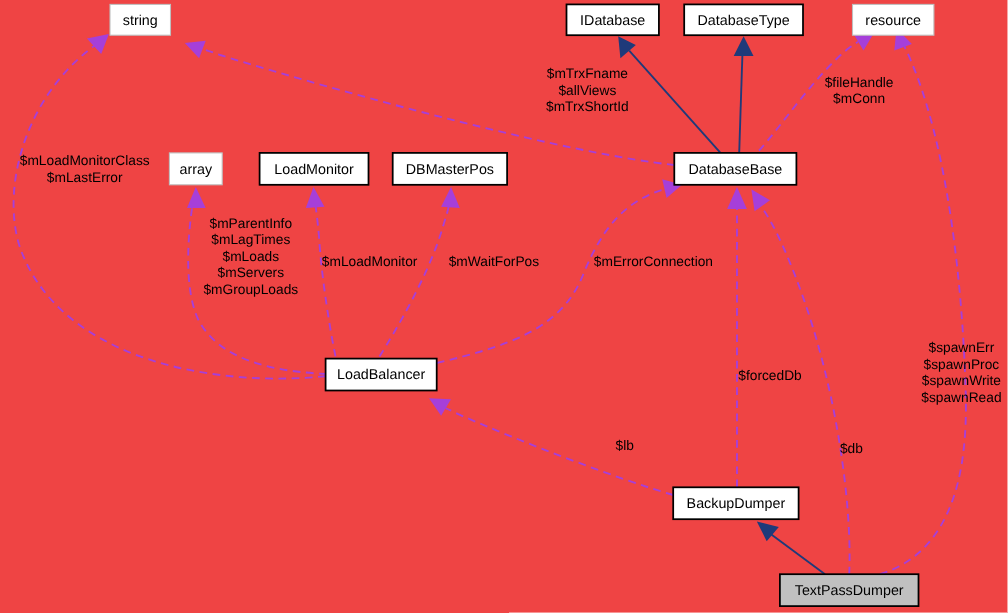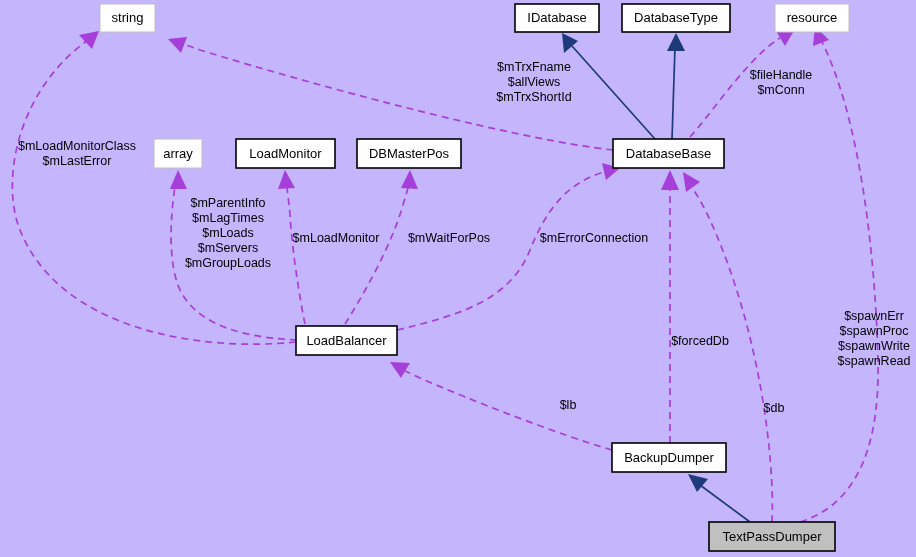"string" #diagram-root { background: #c4b5fd -> #ef4444 }
